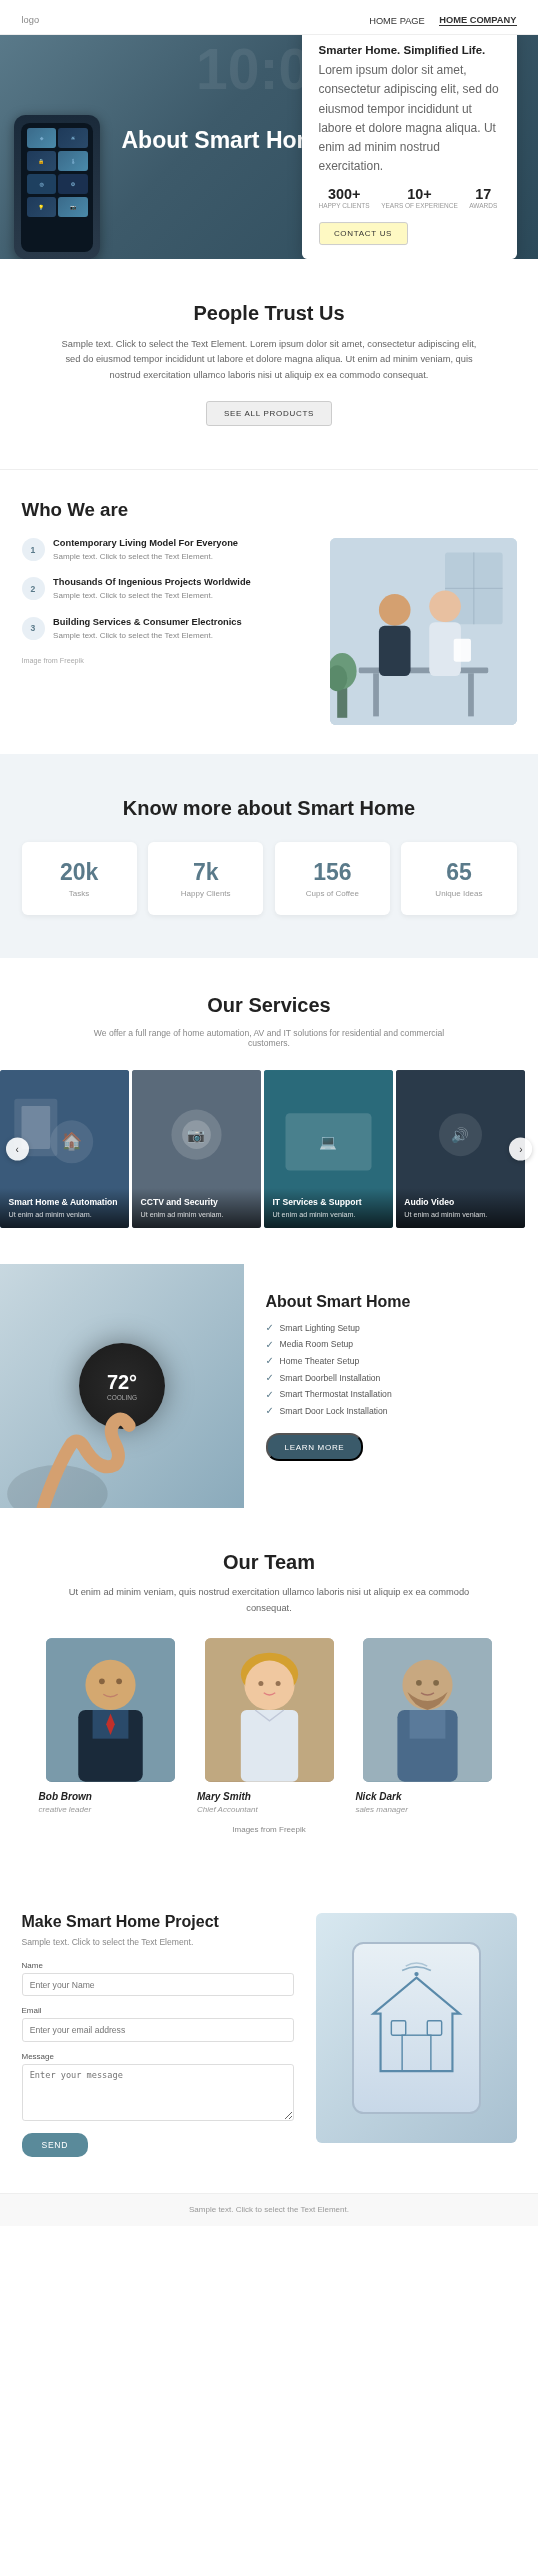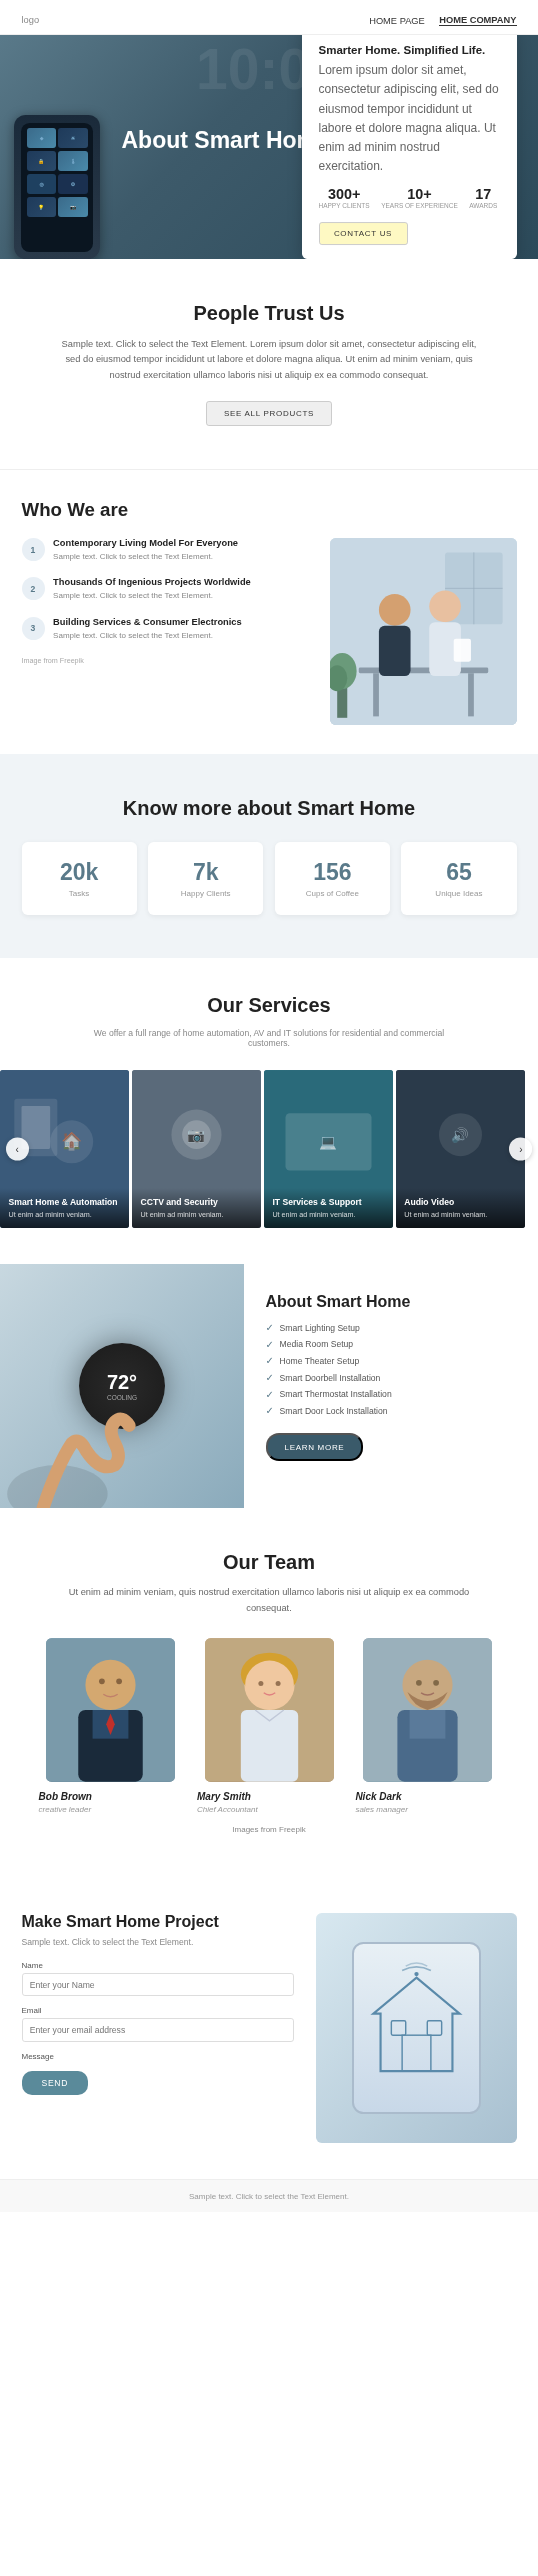"Enter your message" textarea.form-input { html: none -> <textarea></textarea> }
